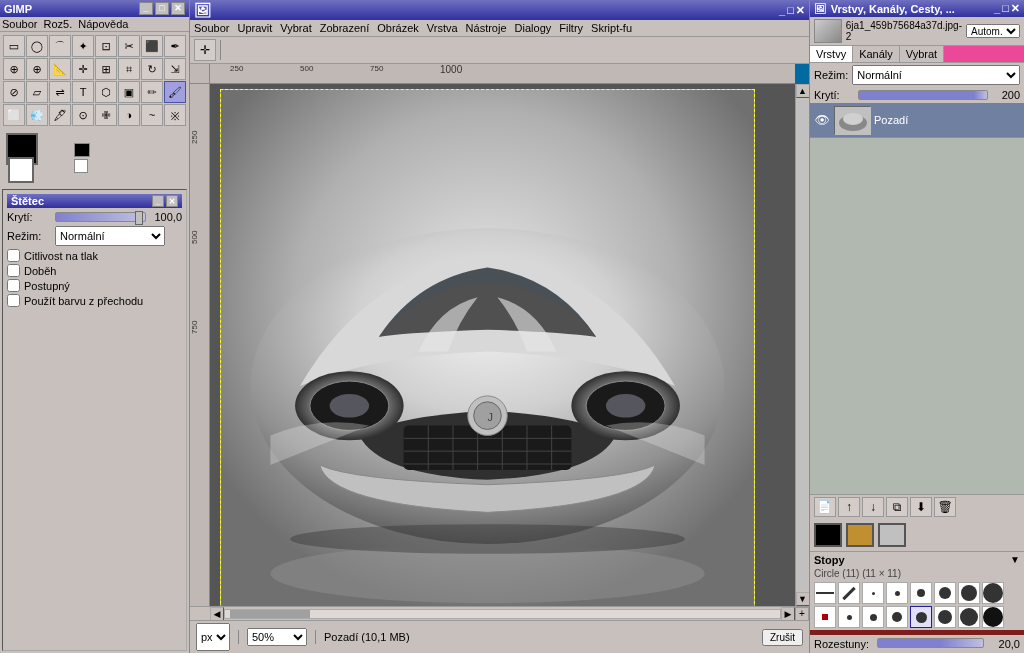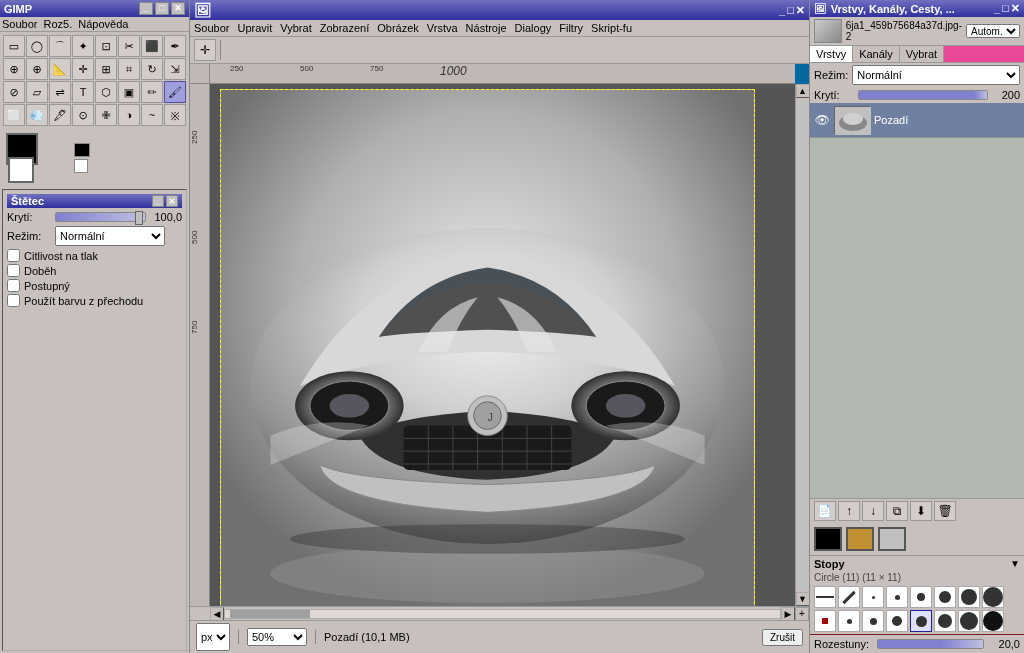"1000" span { font-size: 12px -> 10px; font-style: italic -> none }
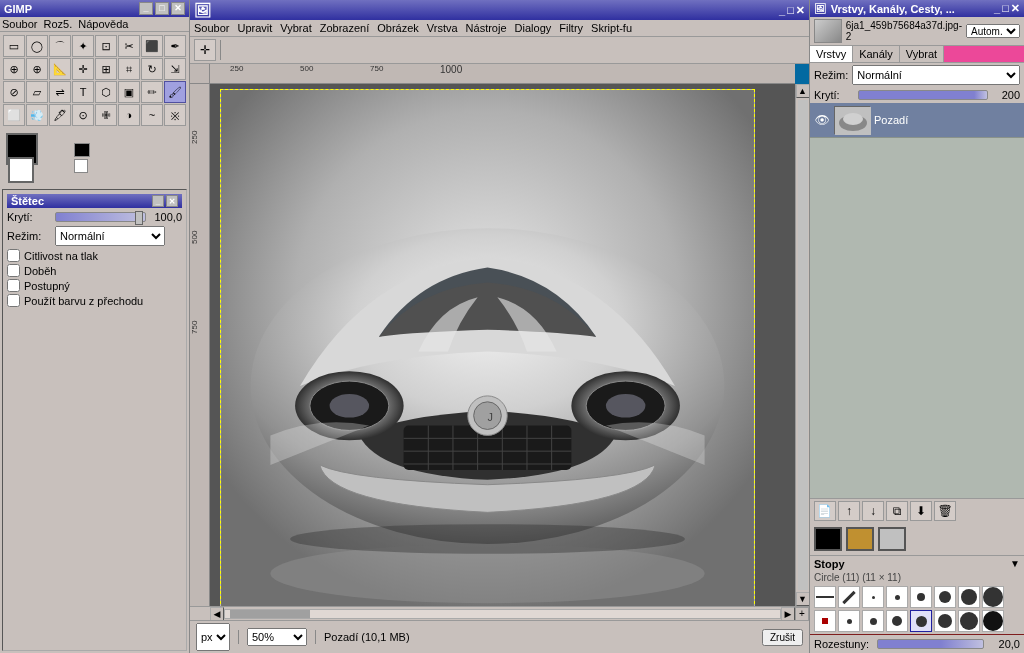"Stopy" #brushes-section { border-bottom: 1px solid #7f1d1d -> 5px solid #7f1d1d }
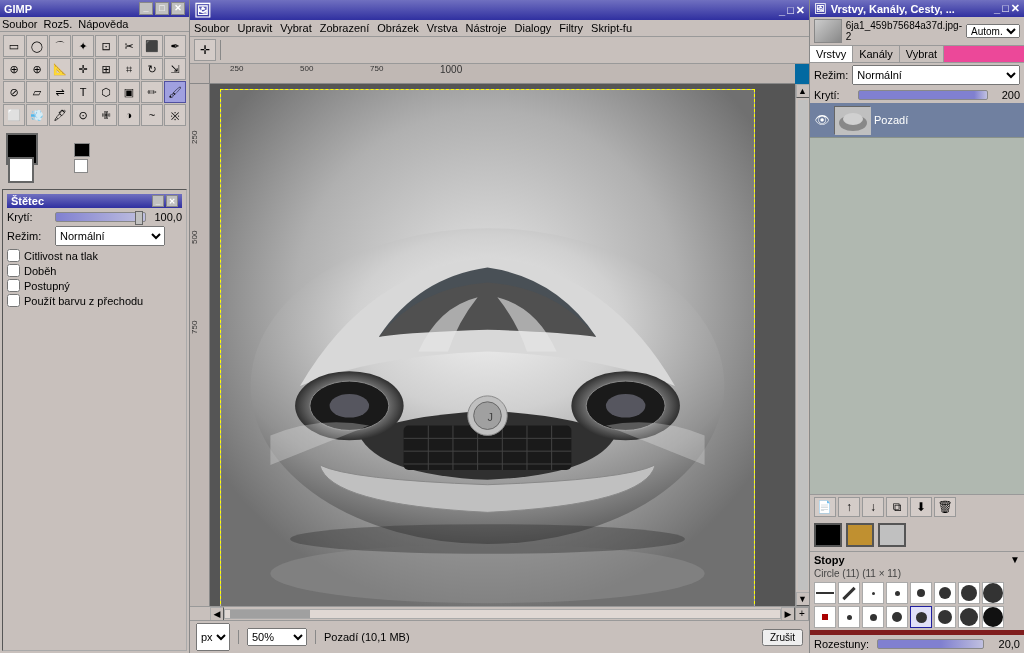"Rozestuny:" #spacing-row { align-items: center -> flex-start }
